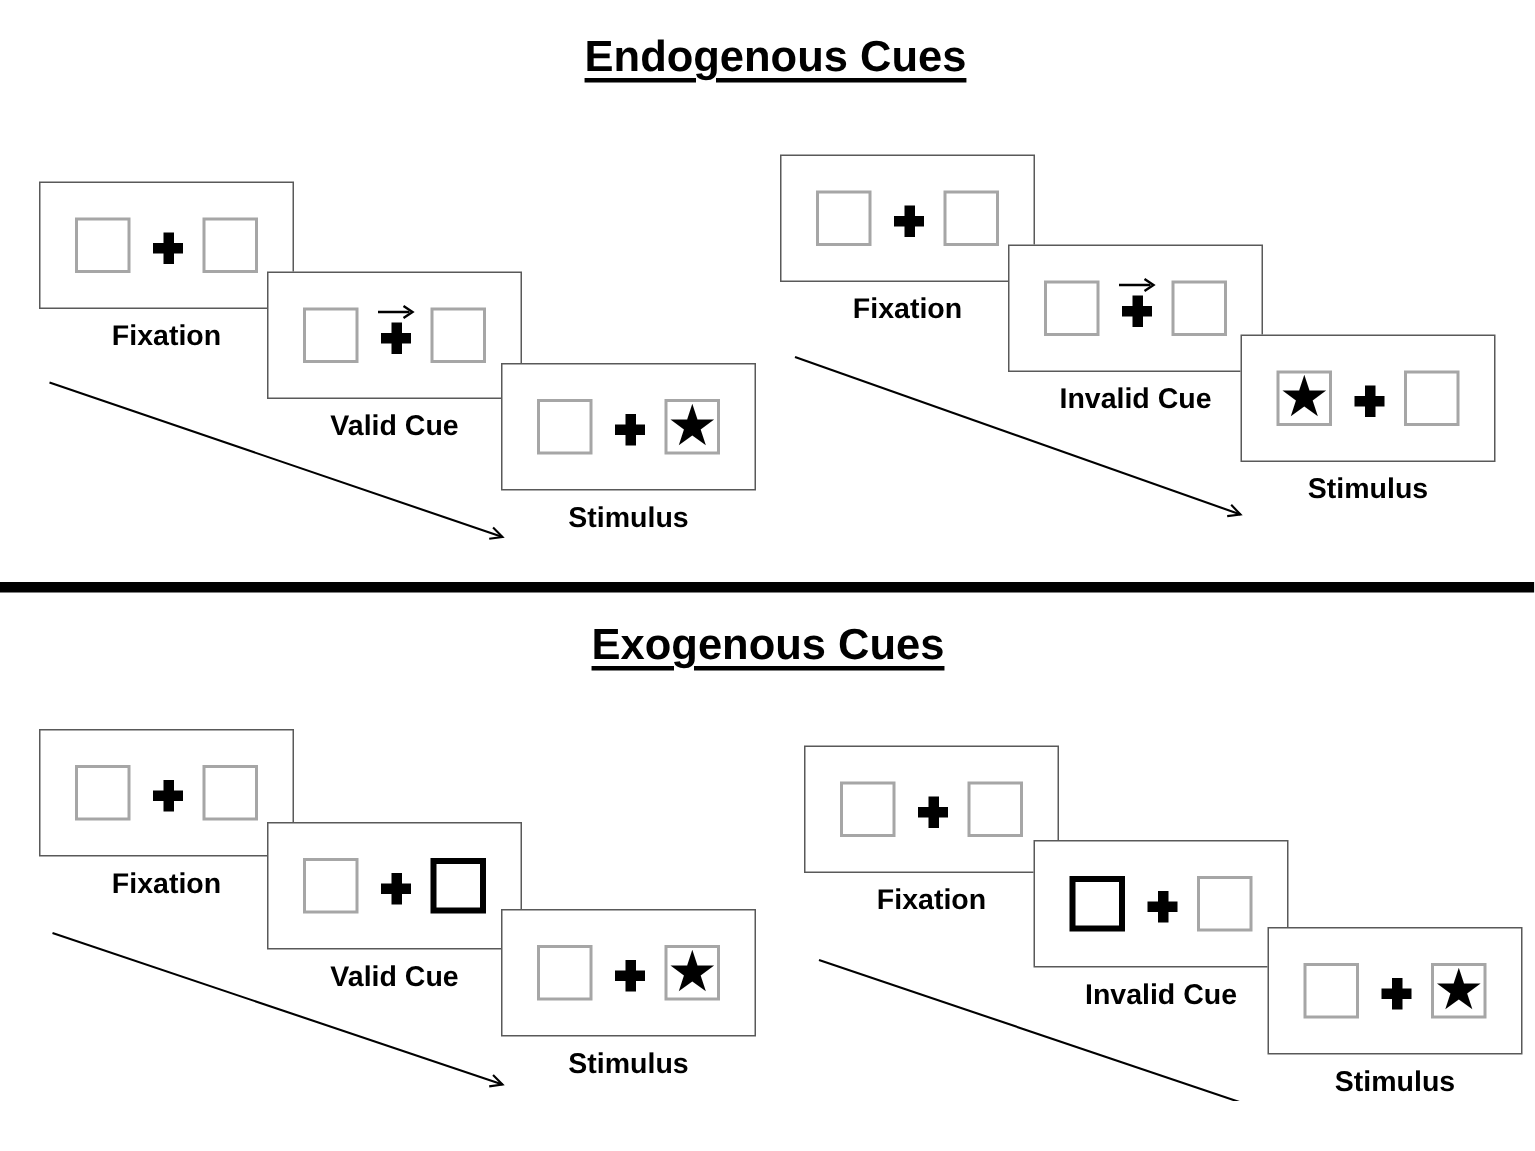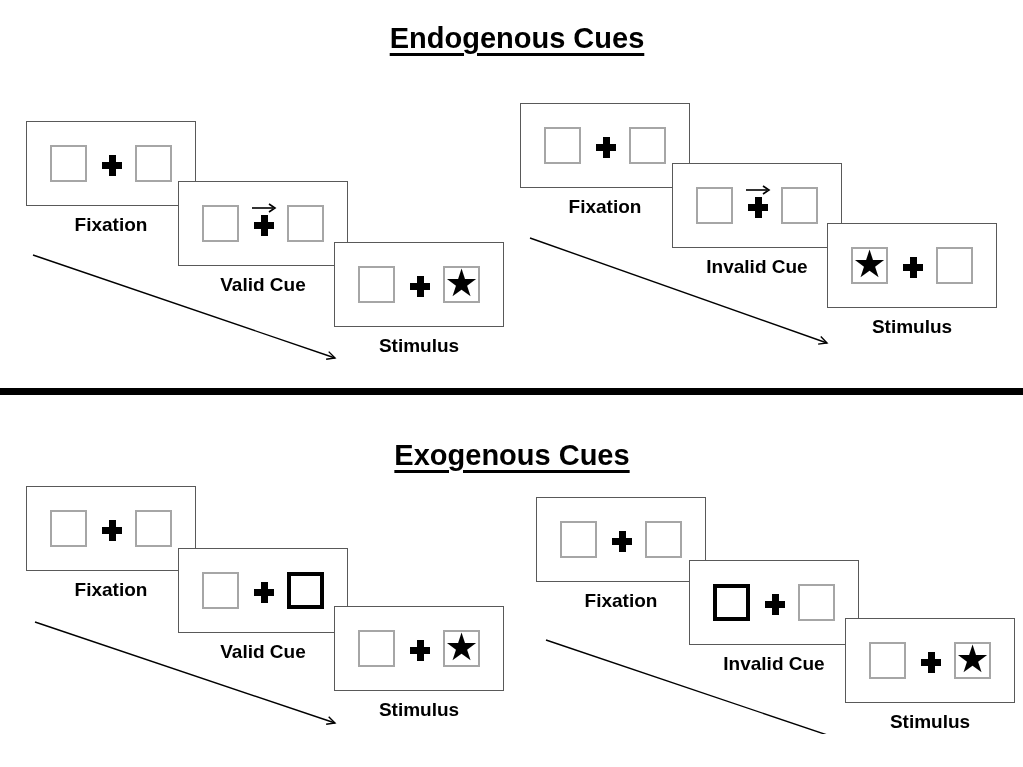"Exogenous Cues" .title.exo { margin-top: 25px -> none }
